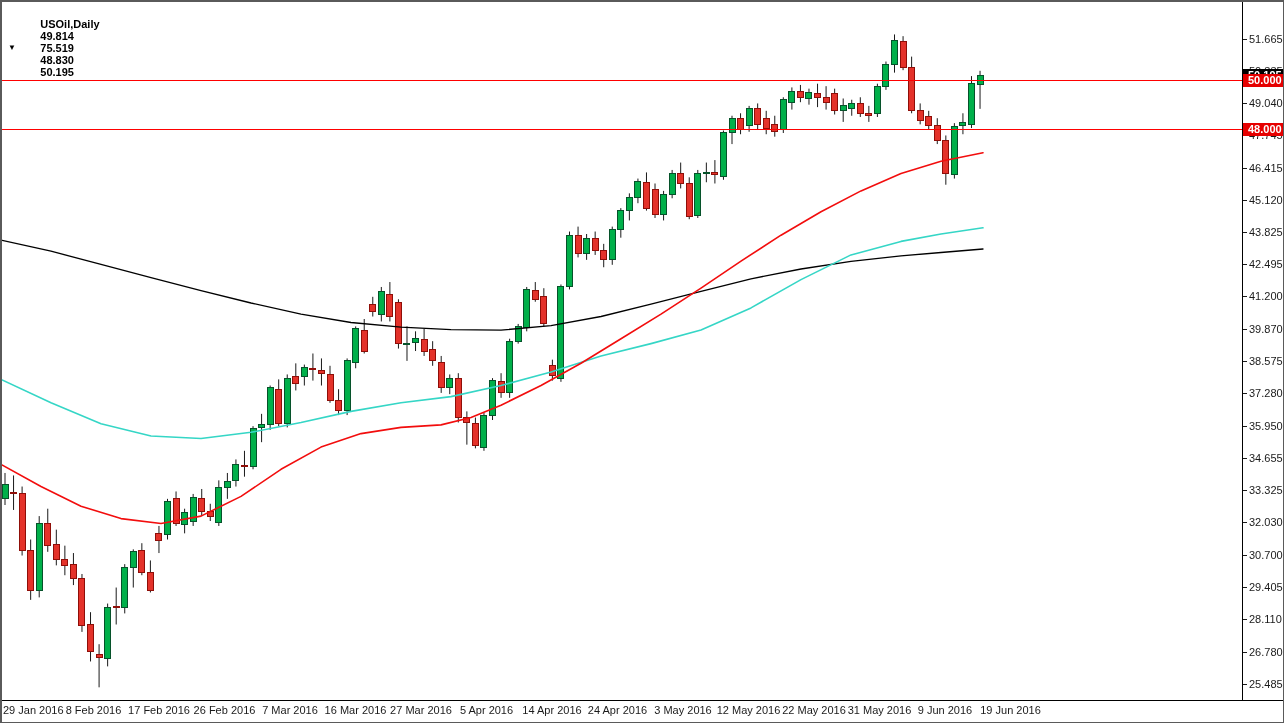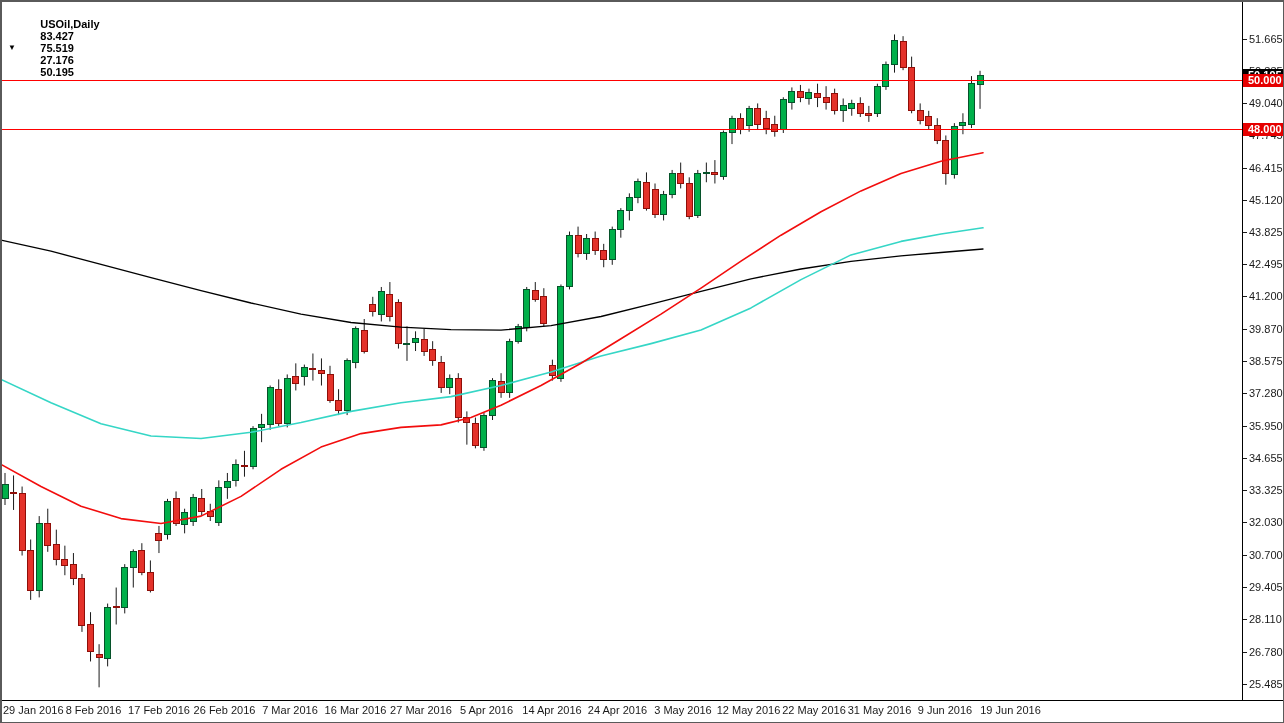"83.427" span.q { text: 83.427 -> 49.814 }
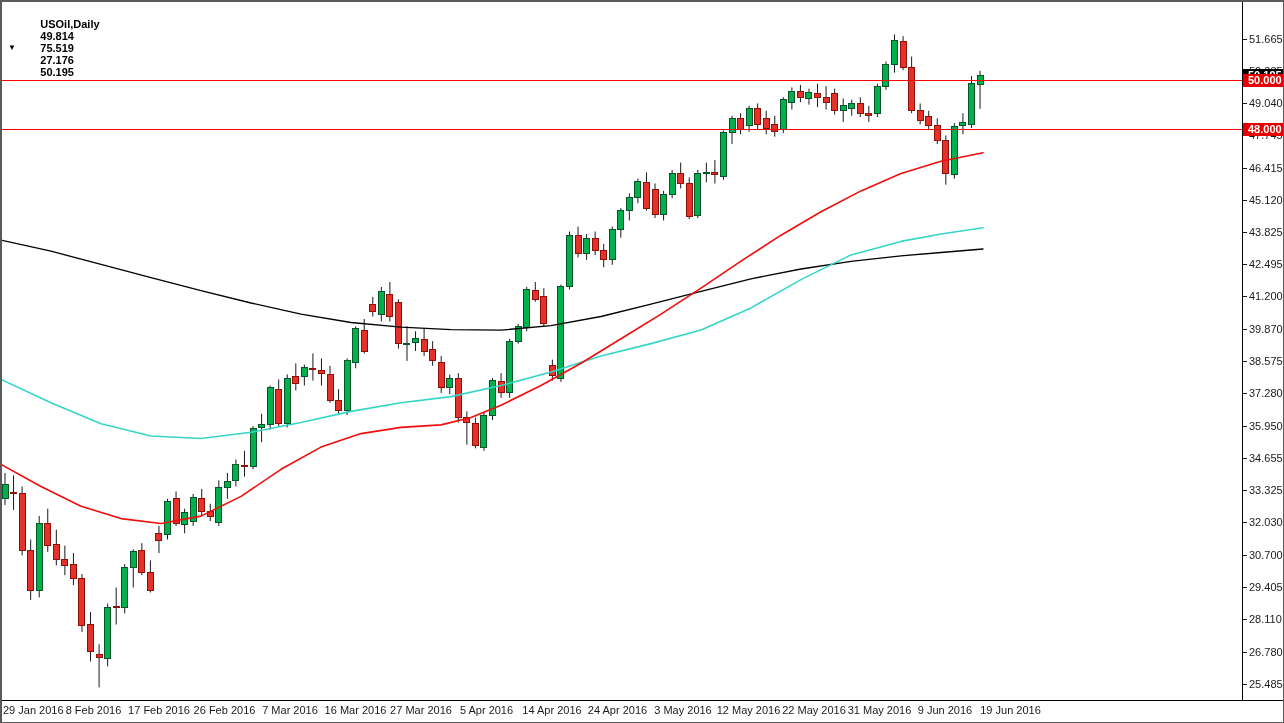"27.176" span.q { text: 27.176 -> 48.830 }
